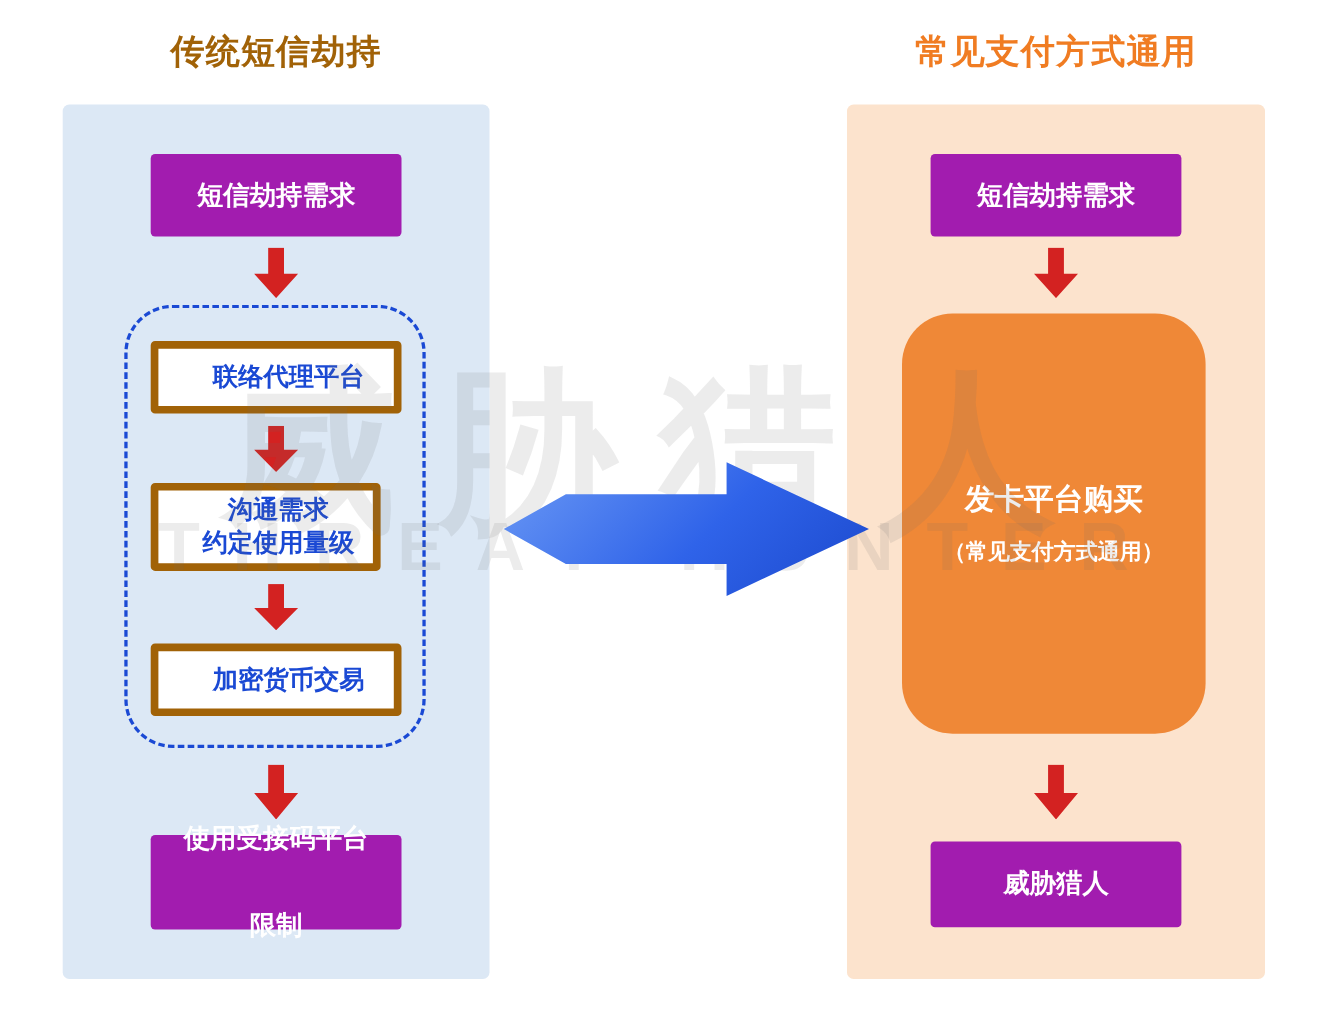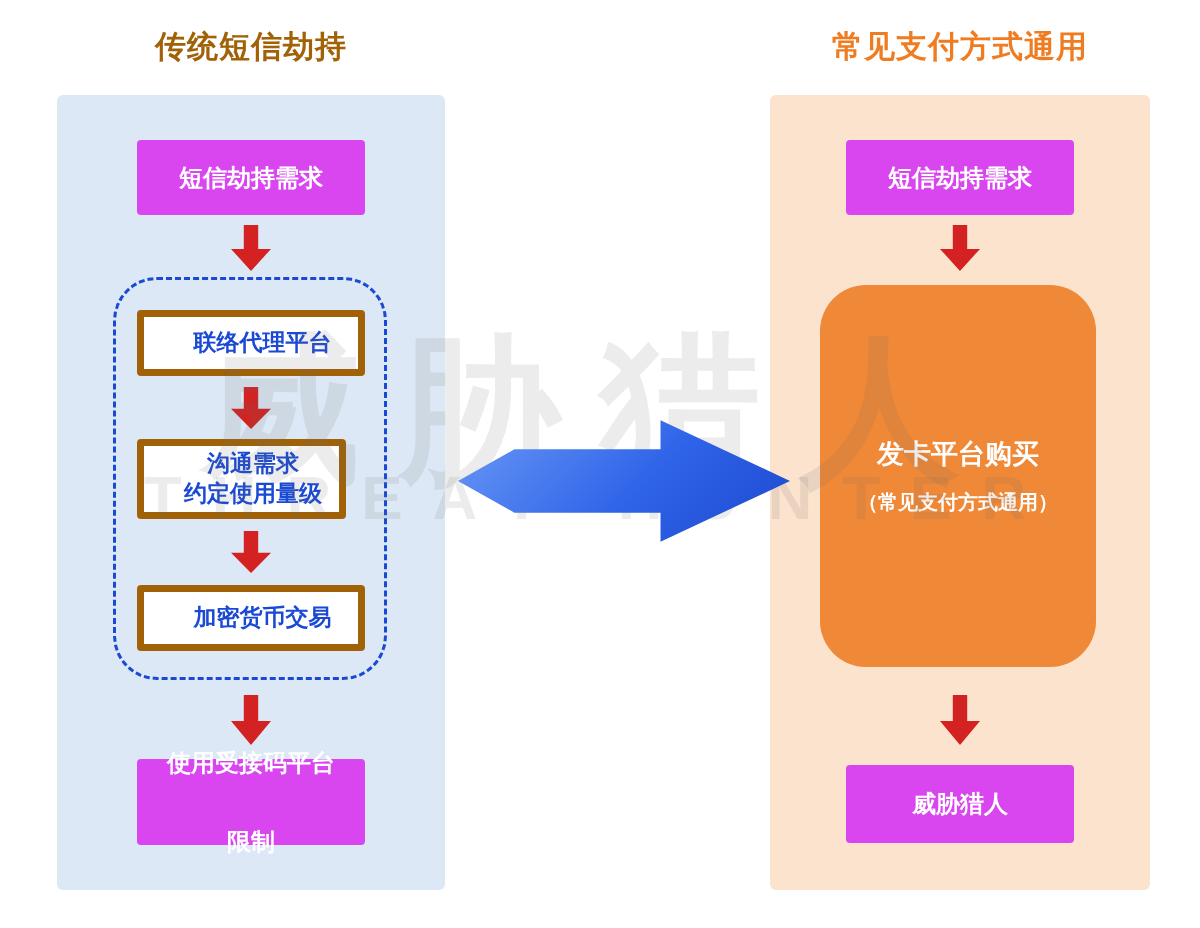"短信劫持需求" .blue-box { background: #d946ef -> #a21caf }
